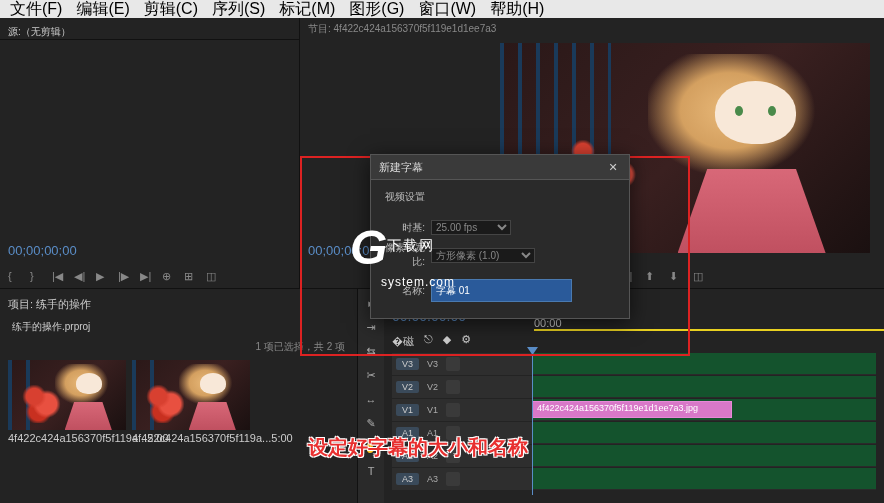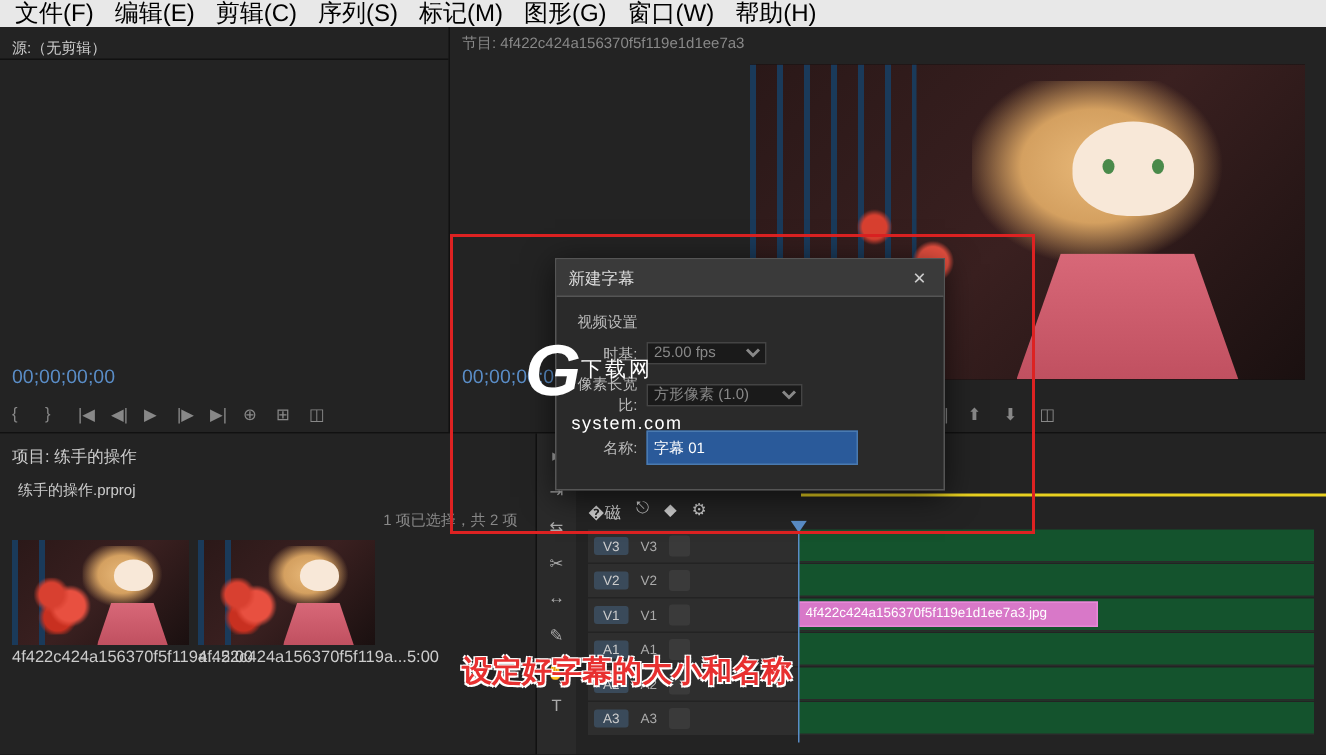"新建字幕" .dialog { top: 172px -> 154px }
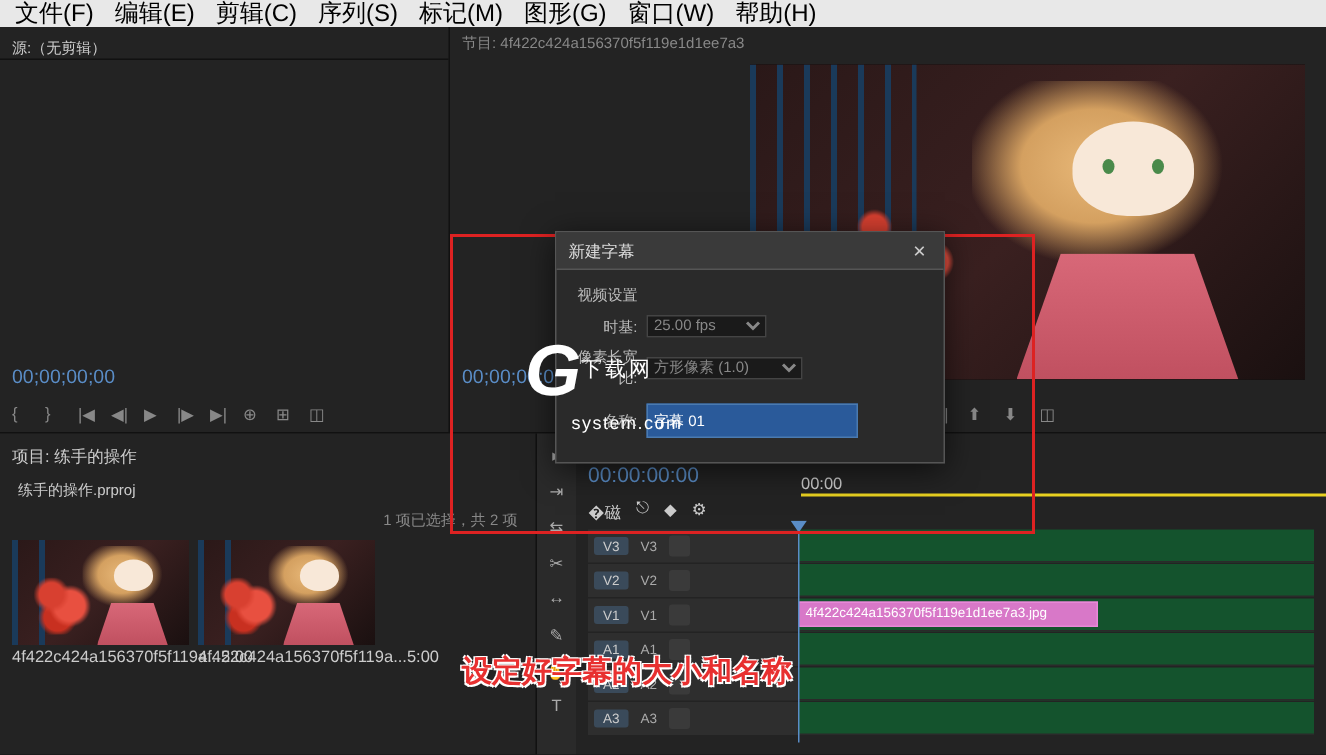"视频设置" .dialog-section { margin-bottom: 6px -> 16px }
